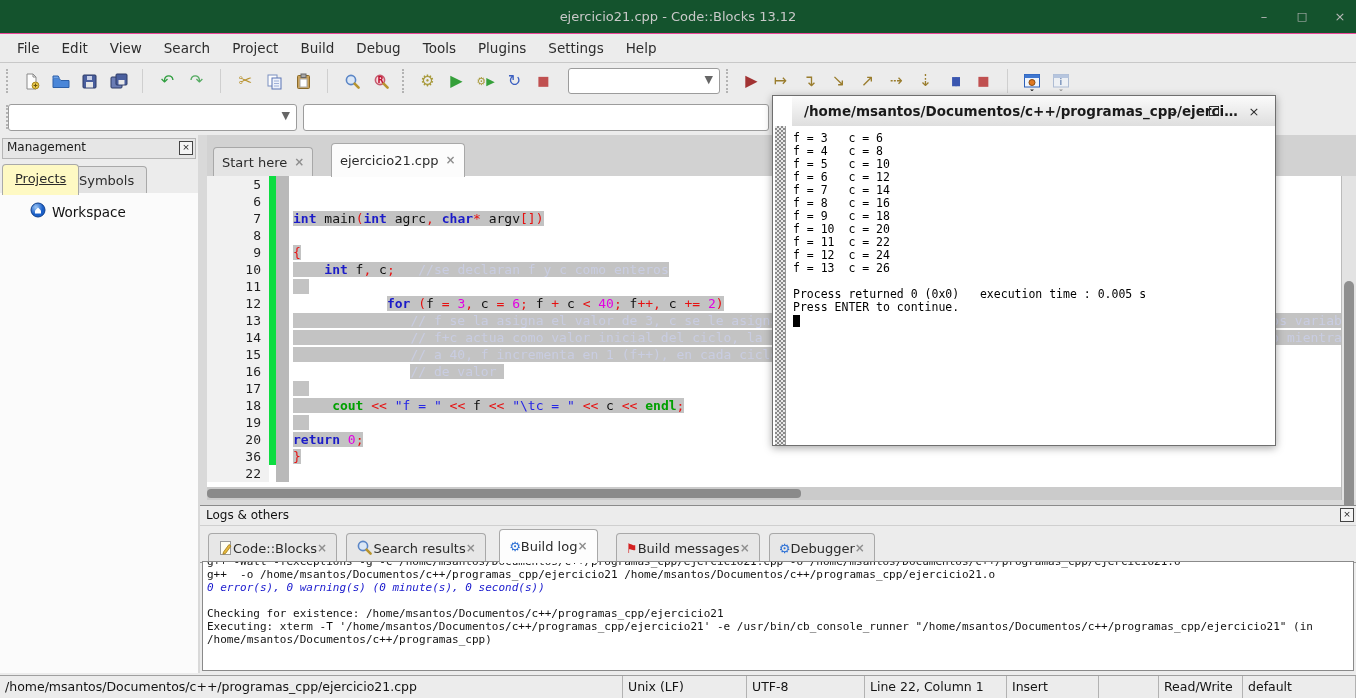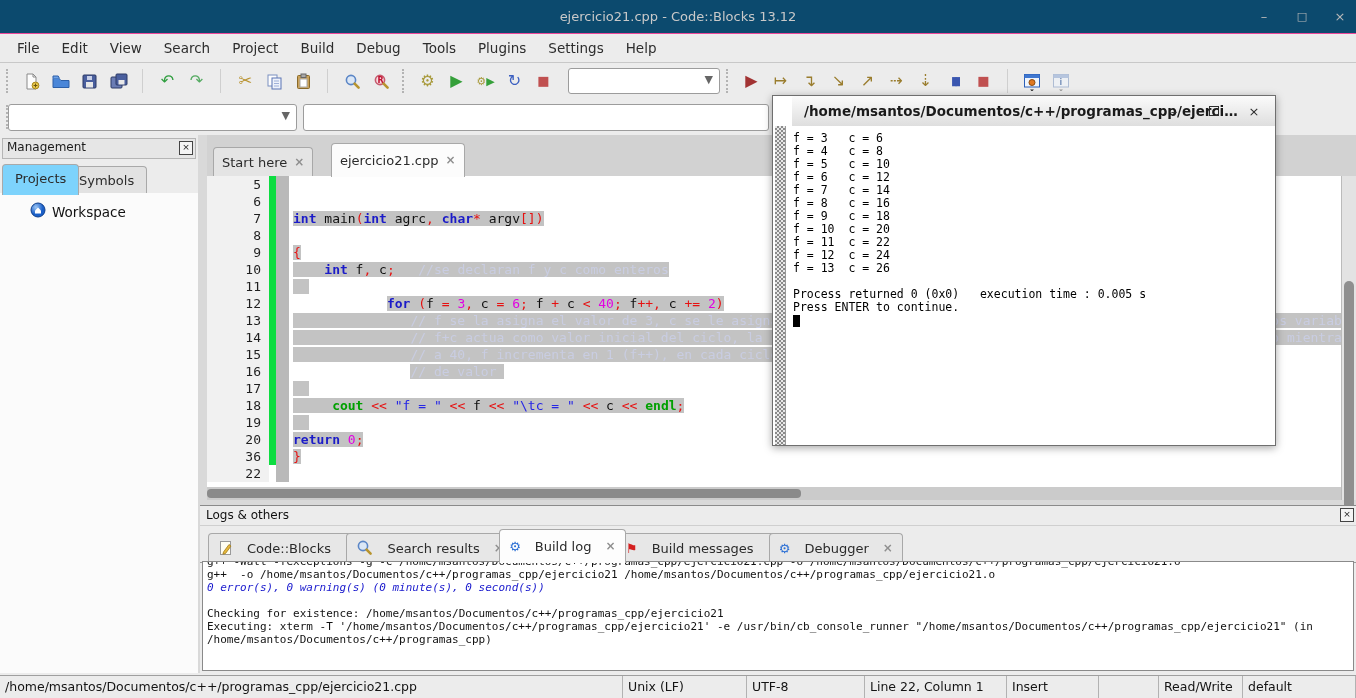"ejercicio21.cpp - Code::Blocks 13.12" .titlebar { background: #0c4a6e -> #14532d }
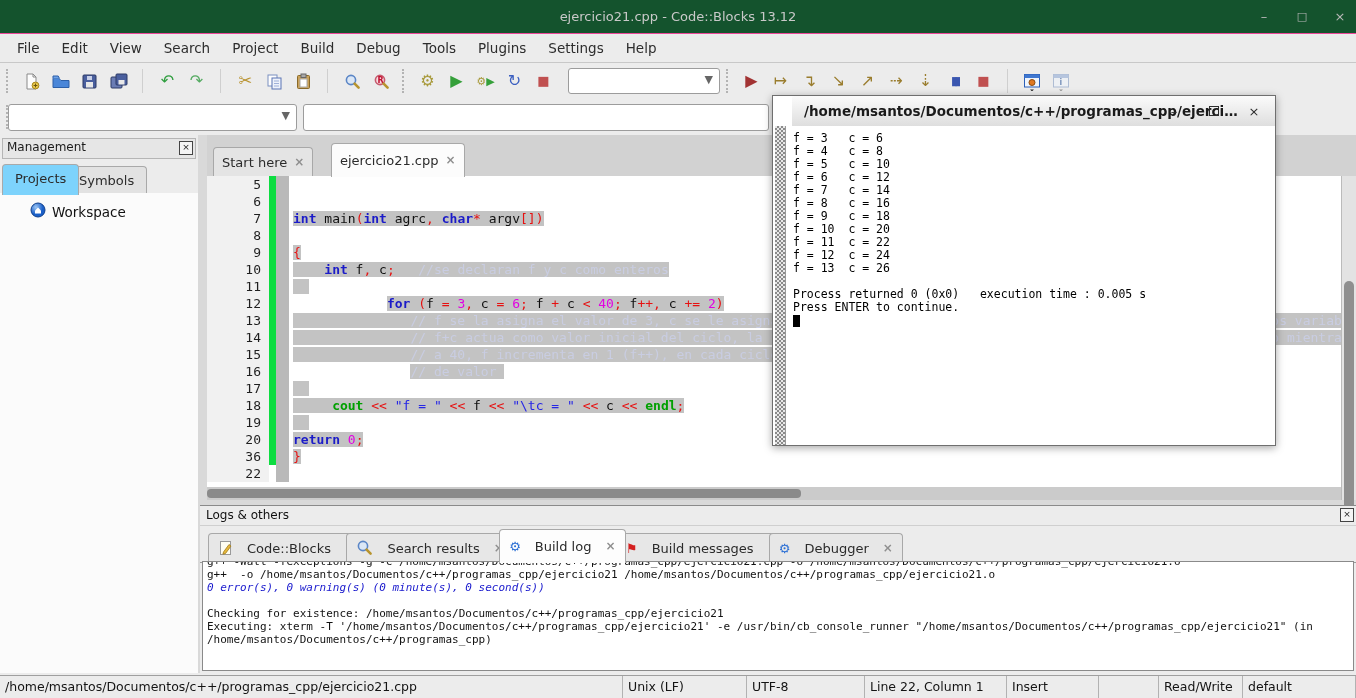"Projects" .mtab.active { background: #7dd3fc -> #fef9c3; text-decoration: none -> underline }
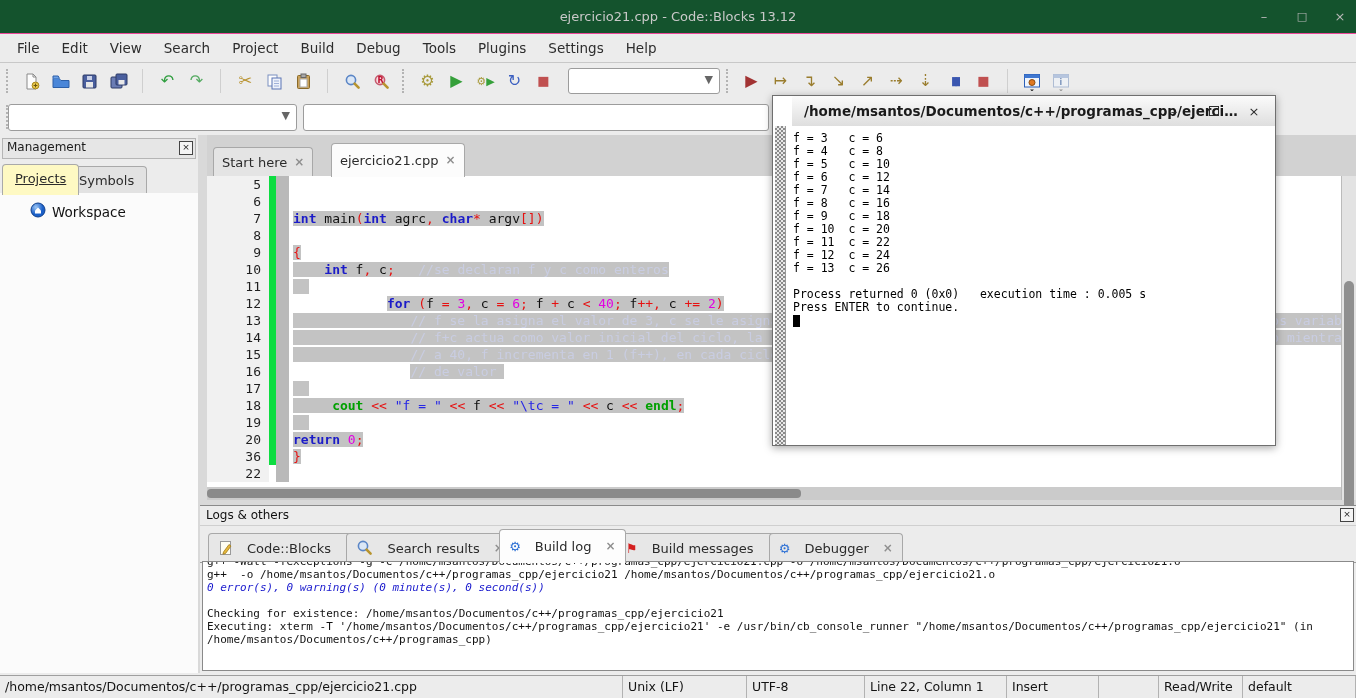"Code::Blocks" .ltab { gap: 14px -> 0 }
